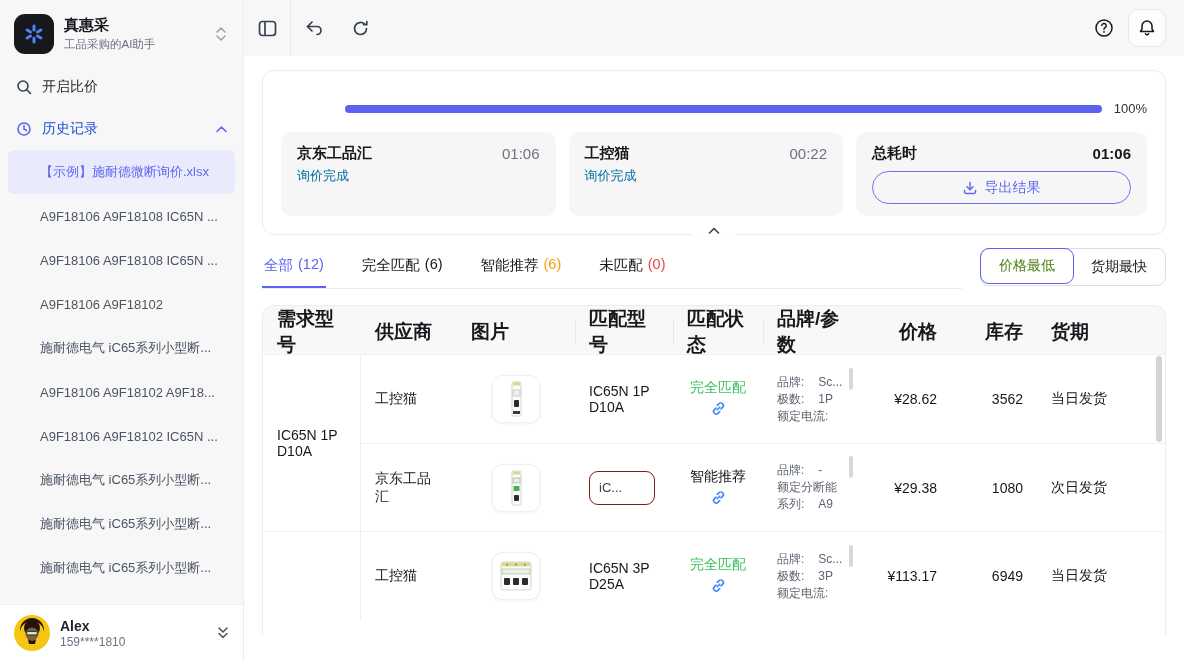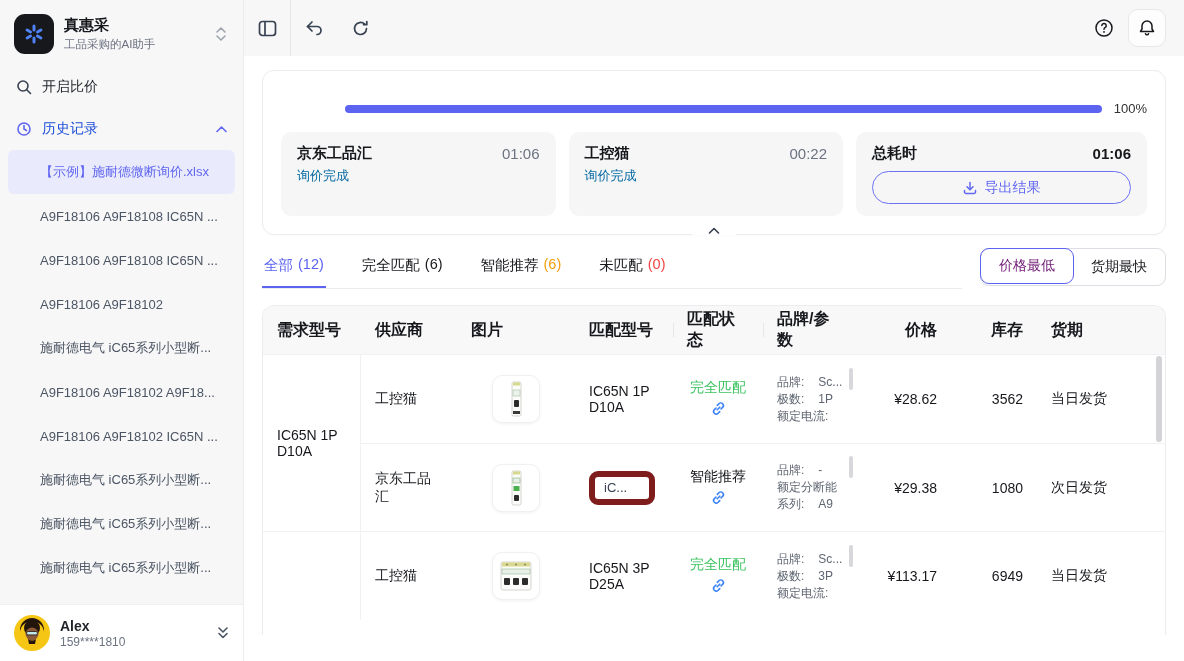"价格最低" .seg-btn.sel { color: #701a75 -> #4d7c0f }
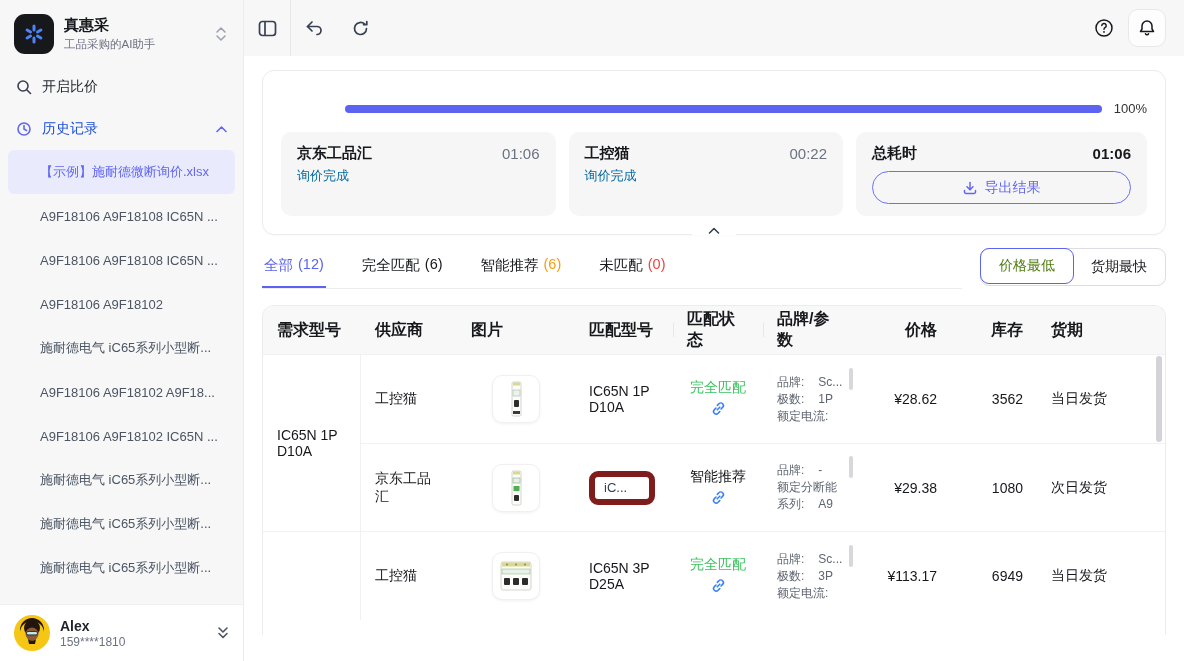"需求型号" .thead { font-size: 16px -> 19px }
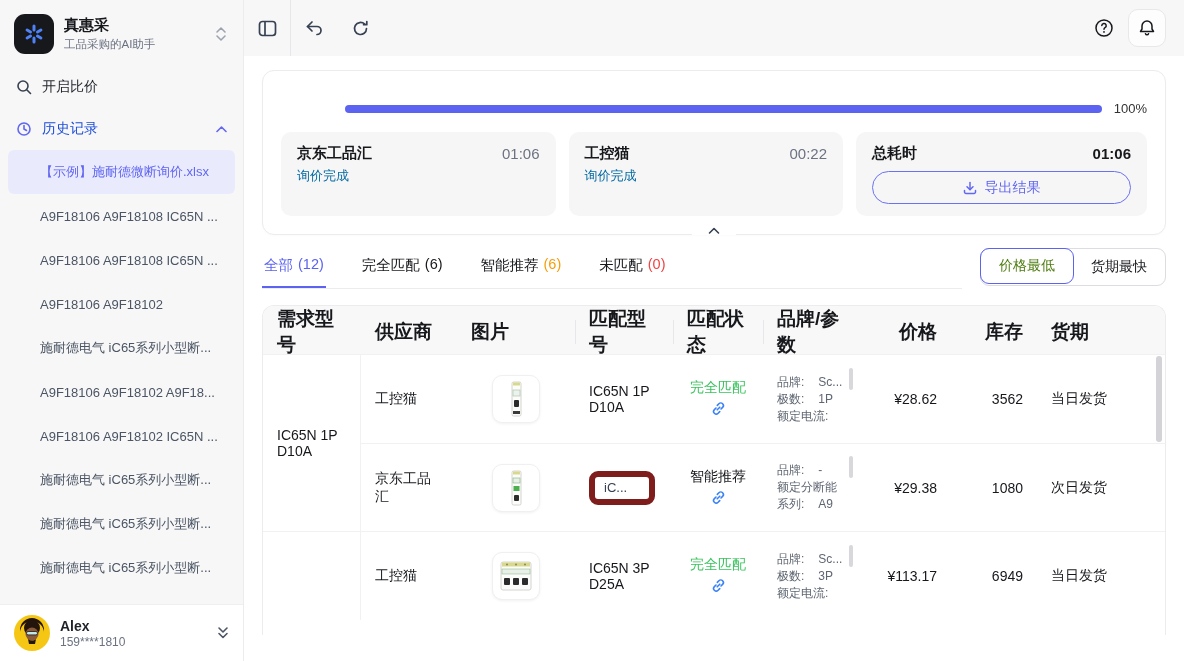"iC..." .select-box { border: 6px solid #7f1d1d -> 1px solid #7f1d1d }
